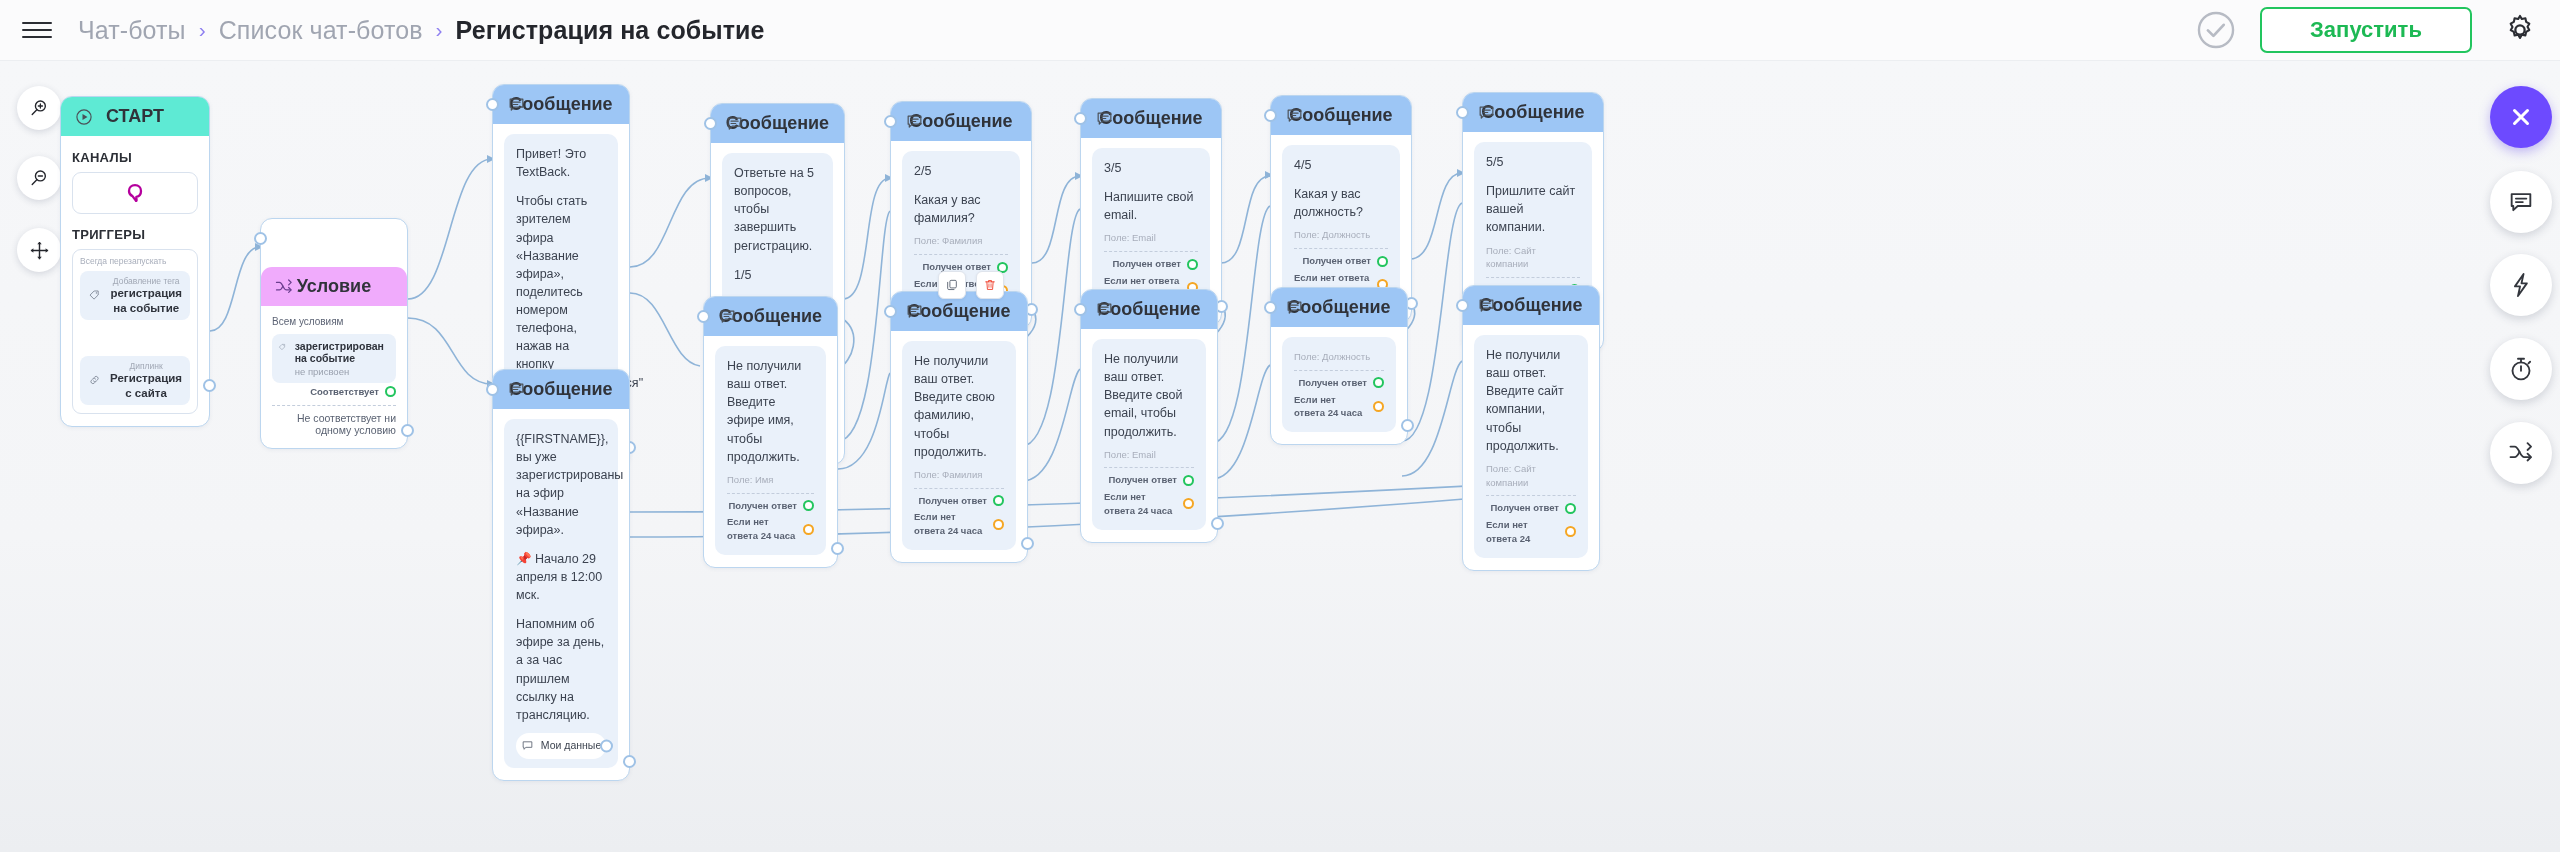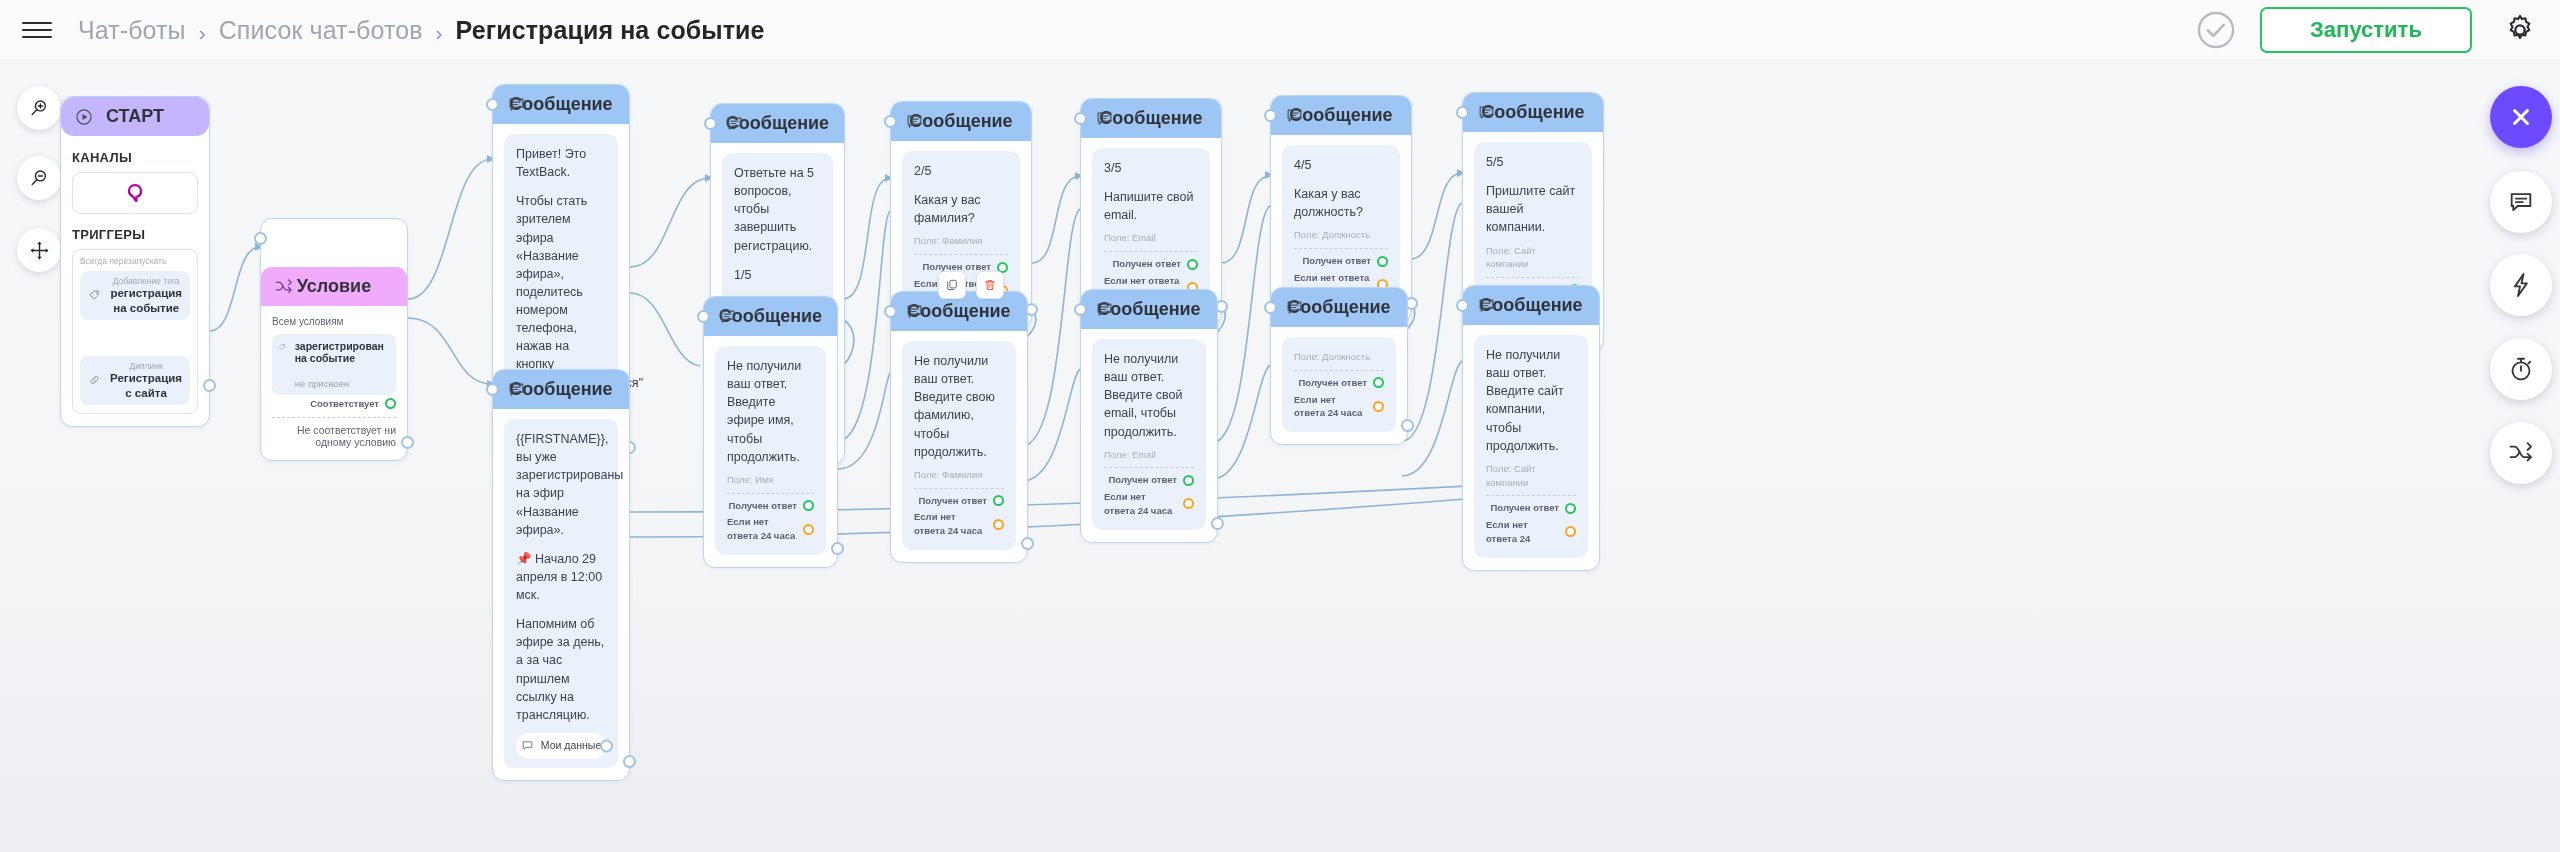"Чат-боты" .crumbs { align-items: flex-end -> center }
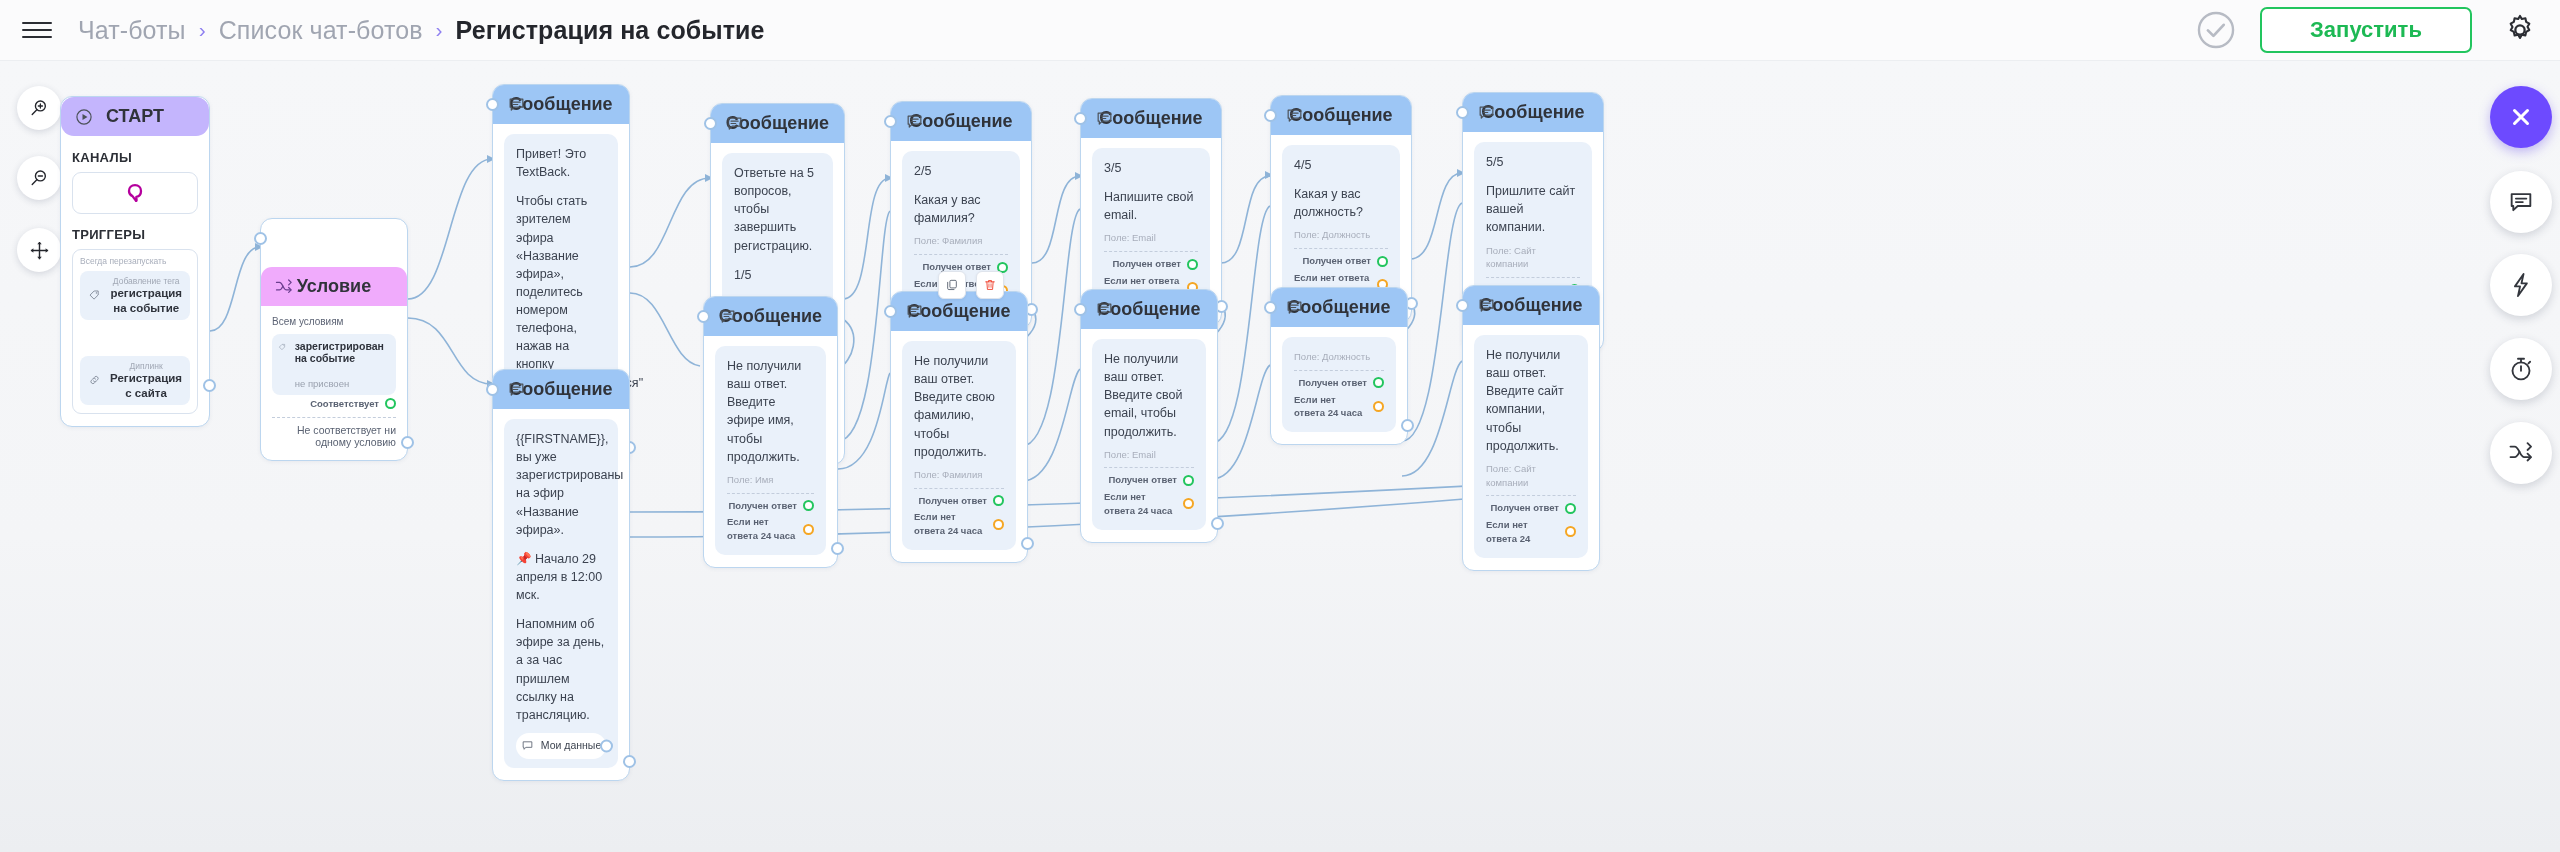"СТАРТ" .head-start { background: #c4b5fd -> #5eead4; border-radius: 13px -> none }
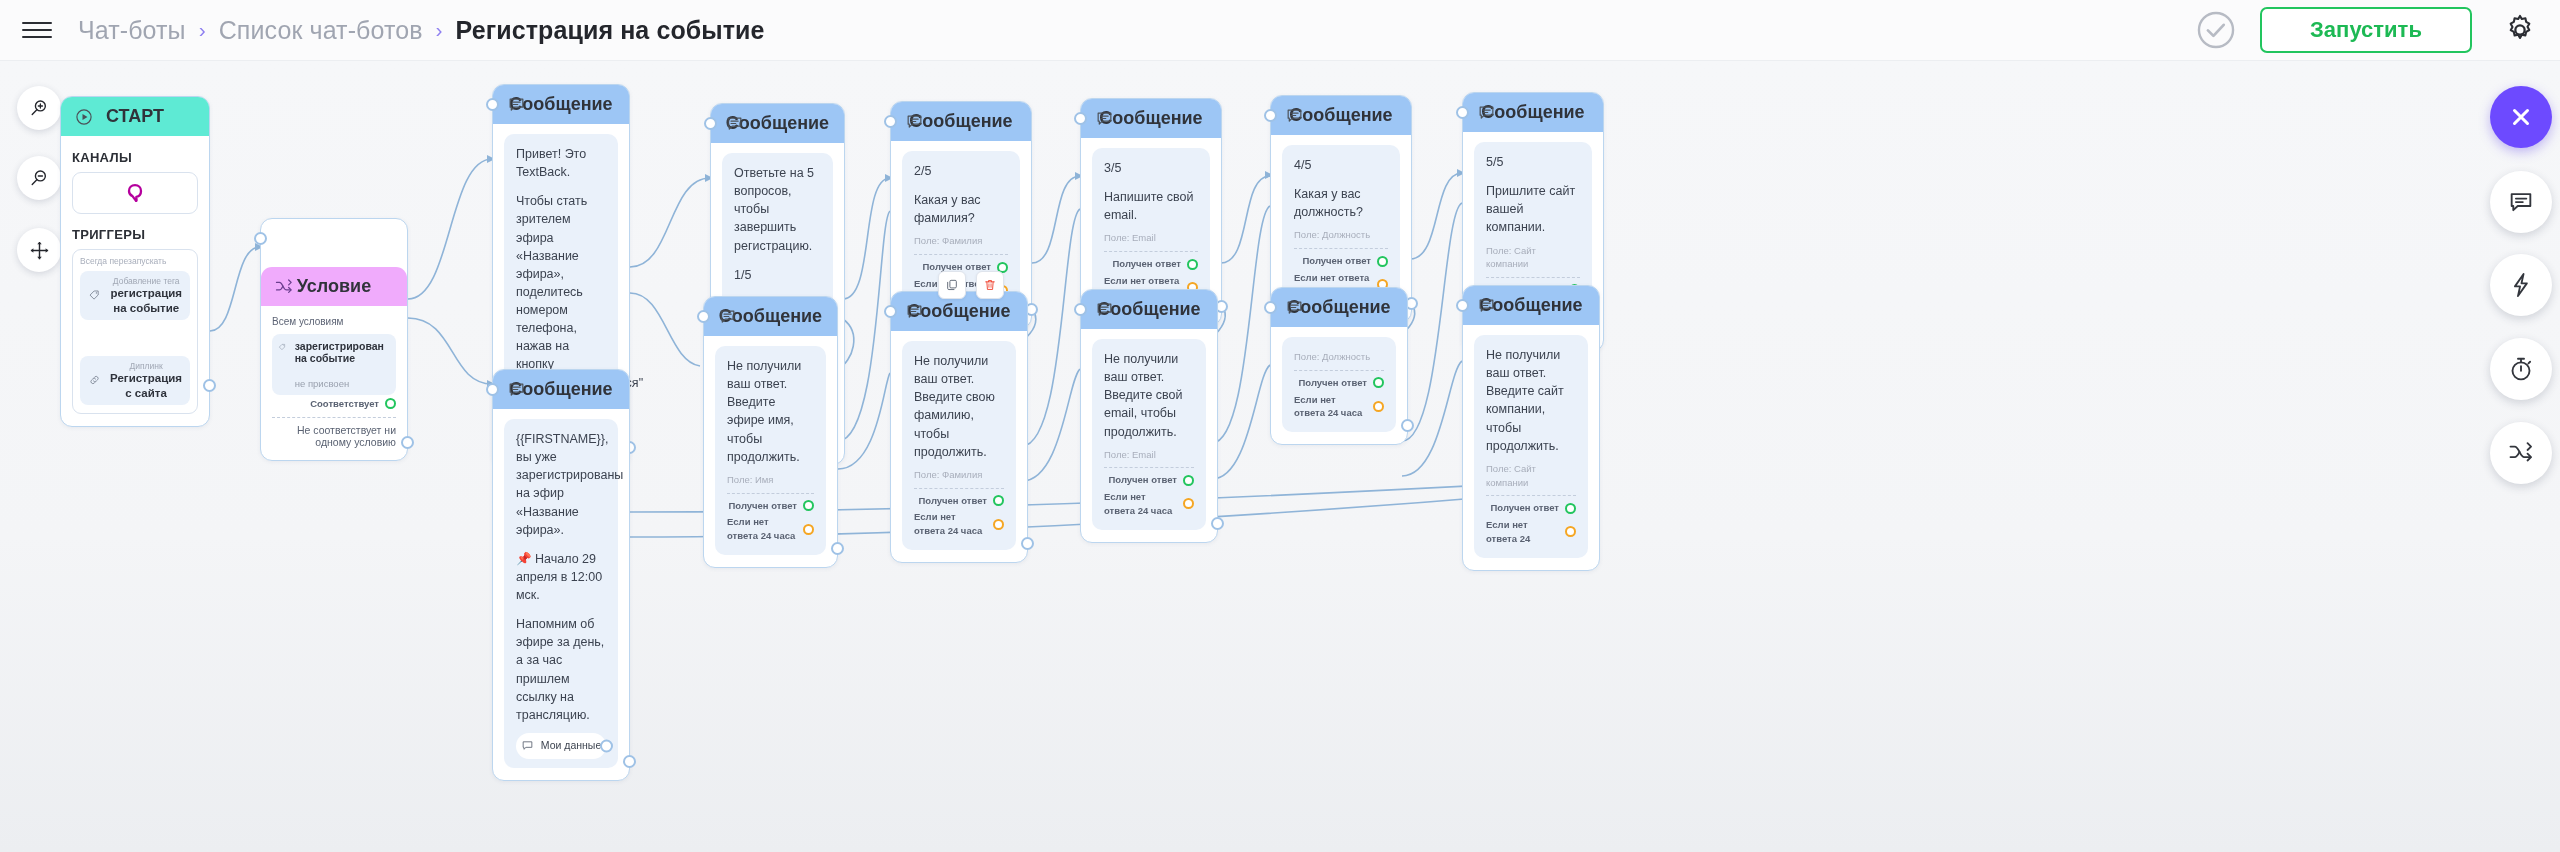"не присвоен" .cond-sub { margin-top: 14px -> 2px }
